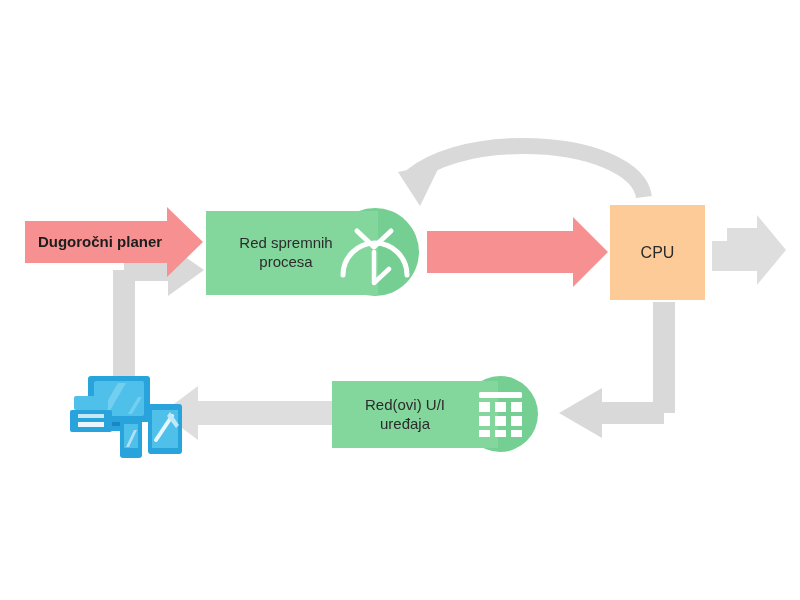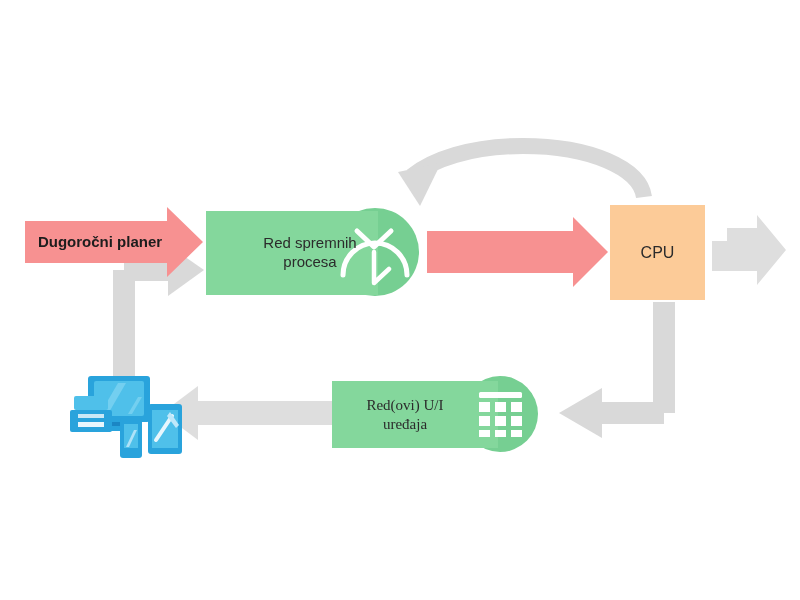"Red spremnih" div.node-label { padding-left: 24px -> none }
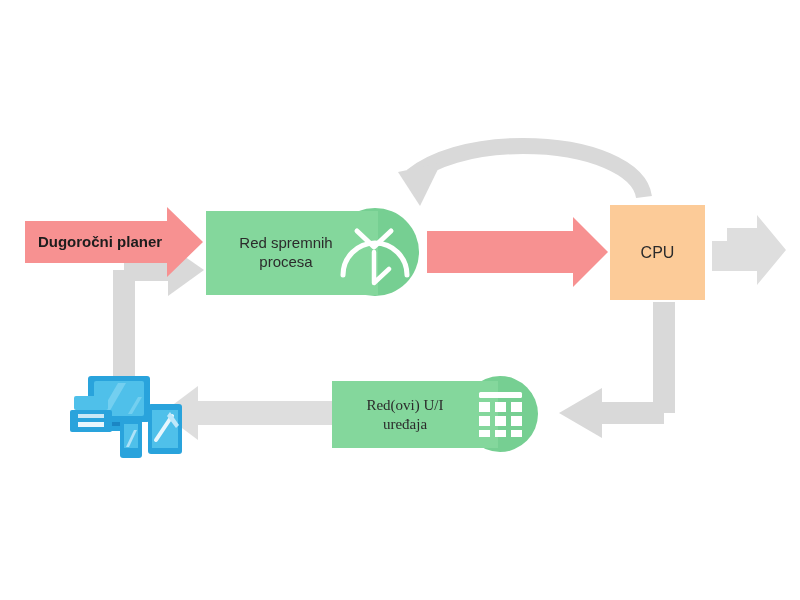"Red(ovi) U/I" div.node-label { font-family: Liberation Serif, serif -> none }
